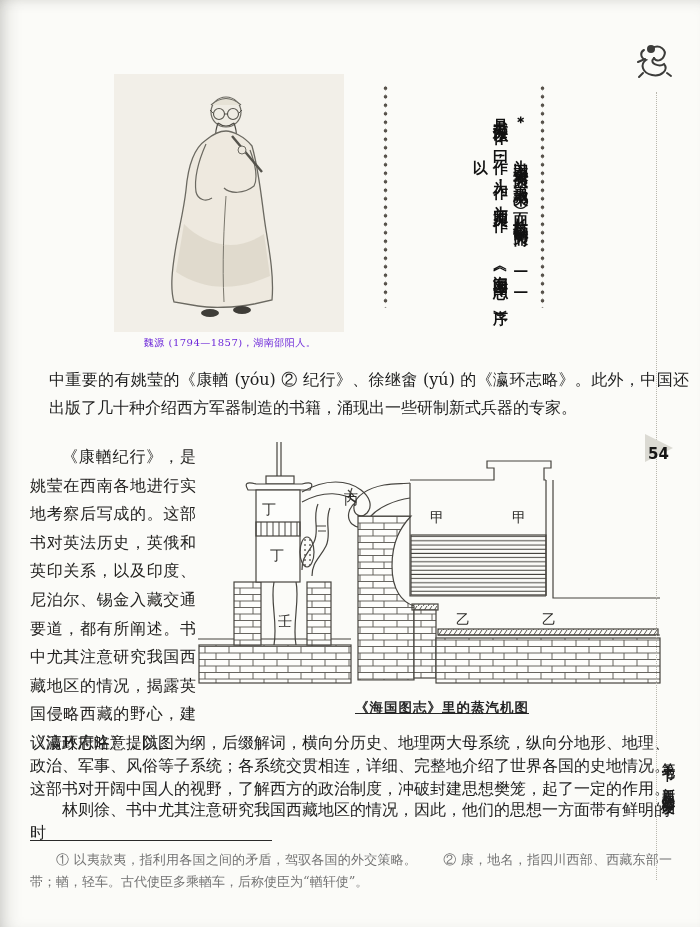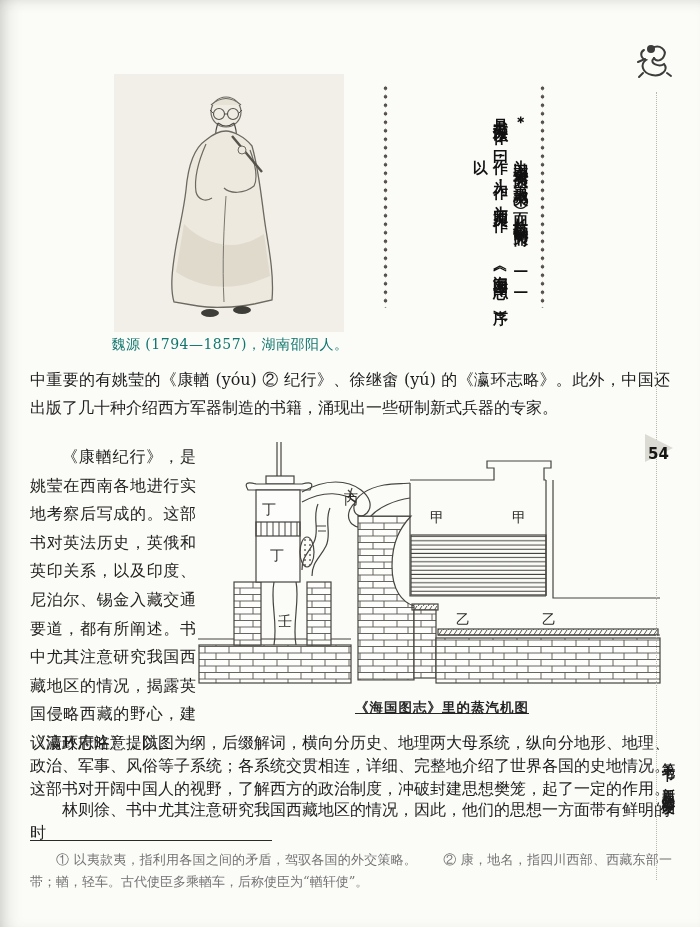"魏源 (1794—1857)，湖南邵阳人。" .portrait-caption { color: #0f766e -> #6d28d9; font-size: 14px -> 10px }
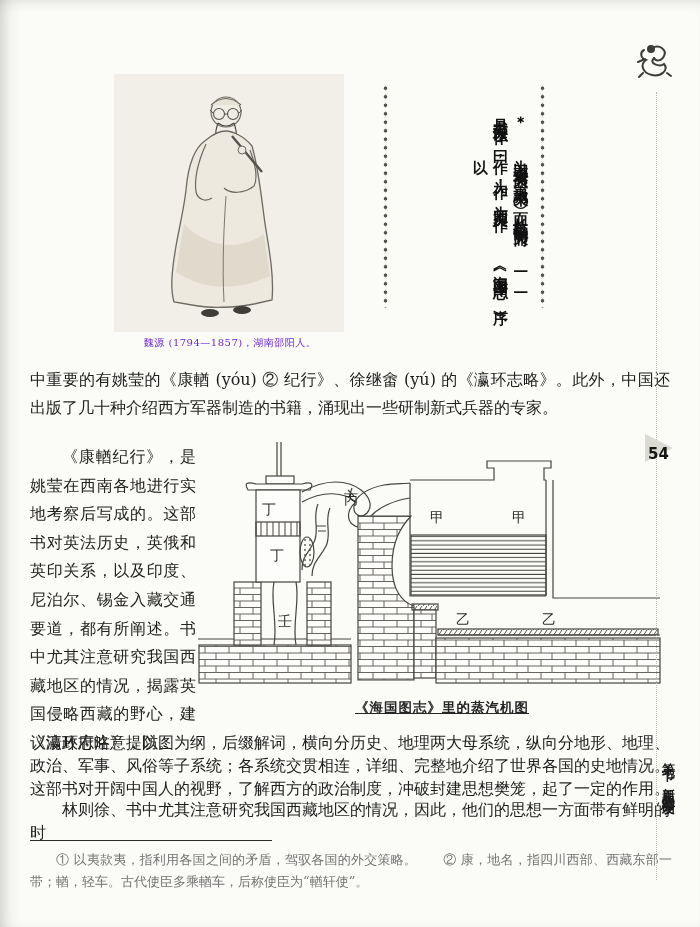"中重要的有姚莹的《康輶 (yóu) ② 纪行》、徐继畬 (yú)" .para-intro { margin-left: none -> 19px }
